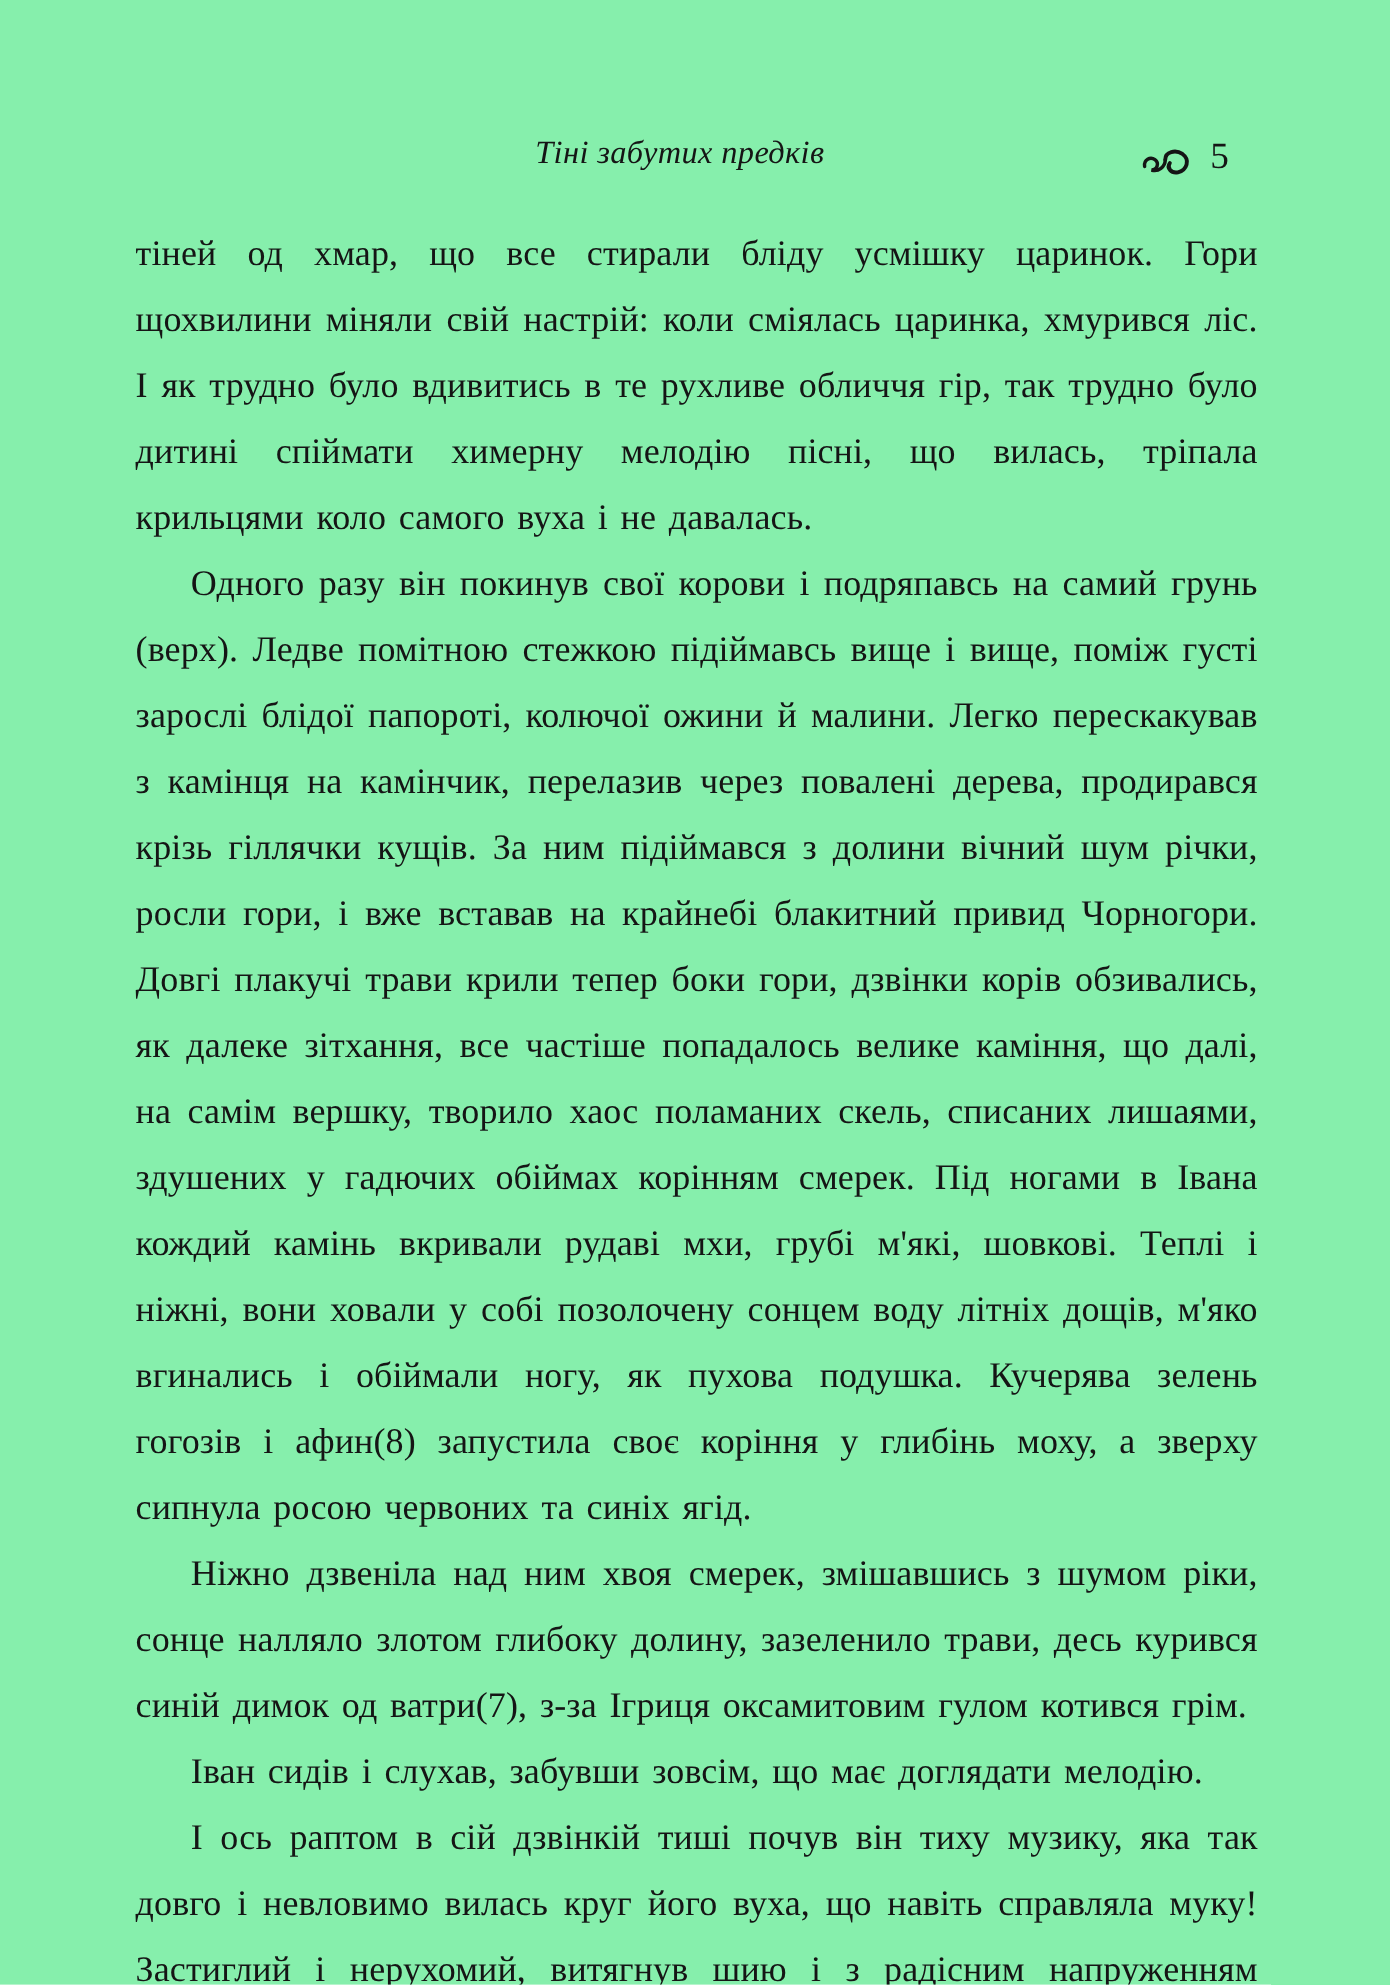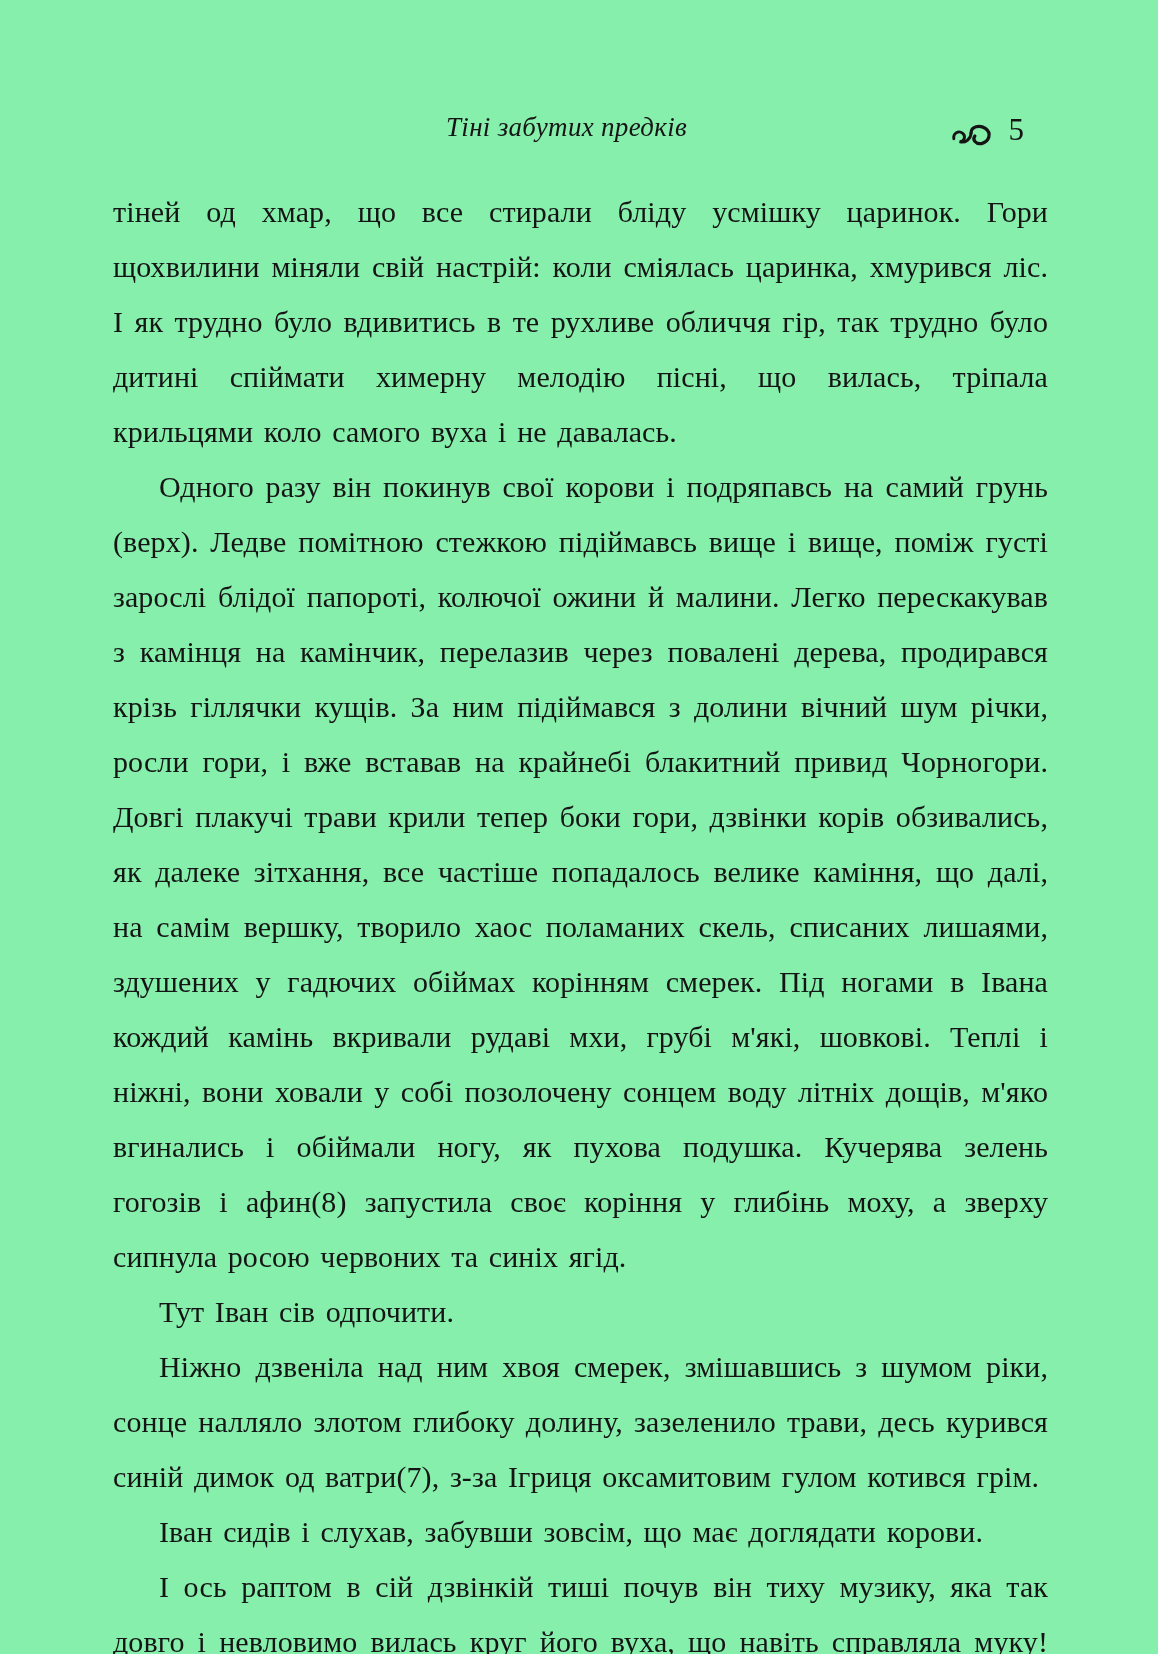"Тут Іван сів одпочити." p.para { html: <p>Тут Іван сів одпочити.</p> -> none }
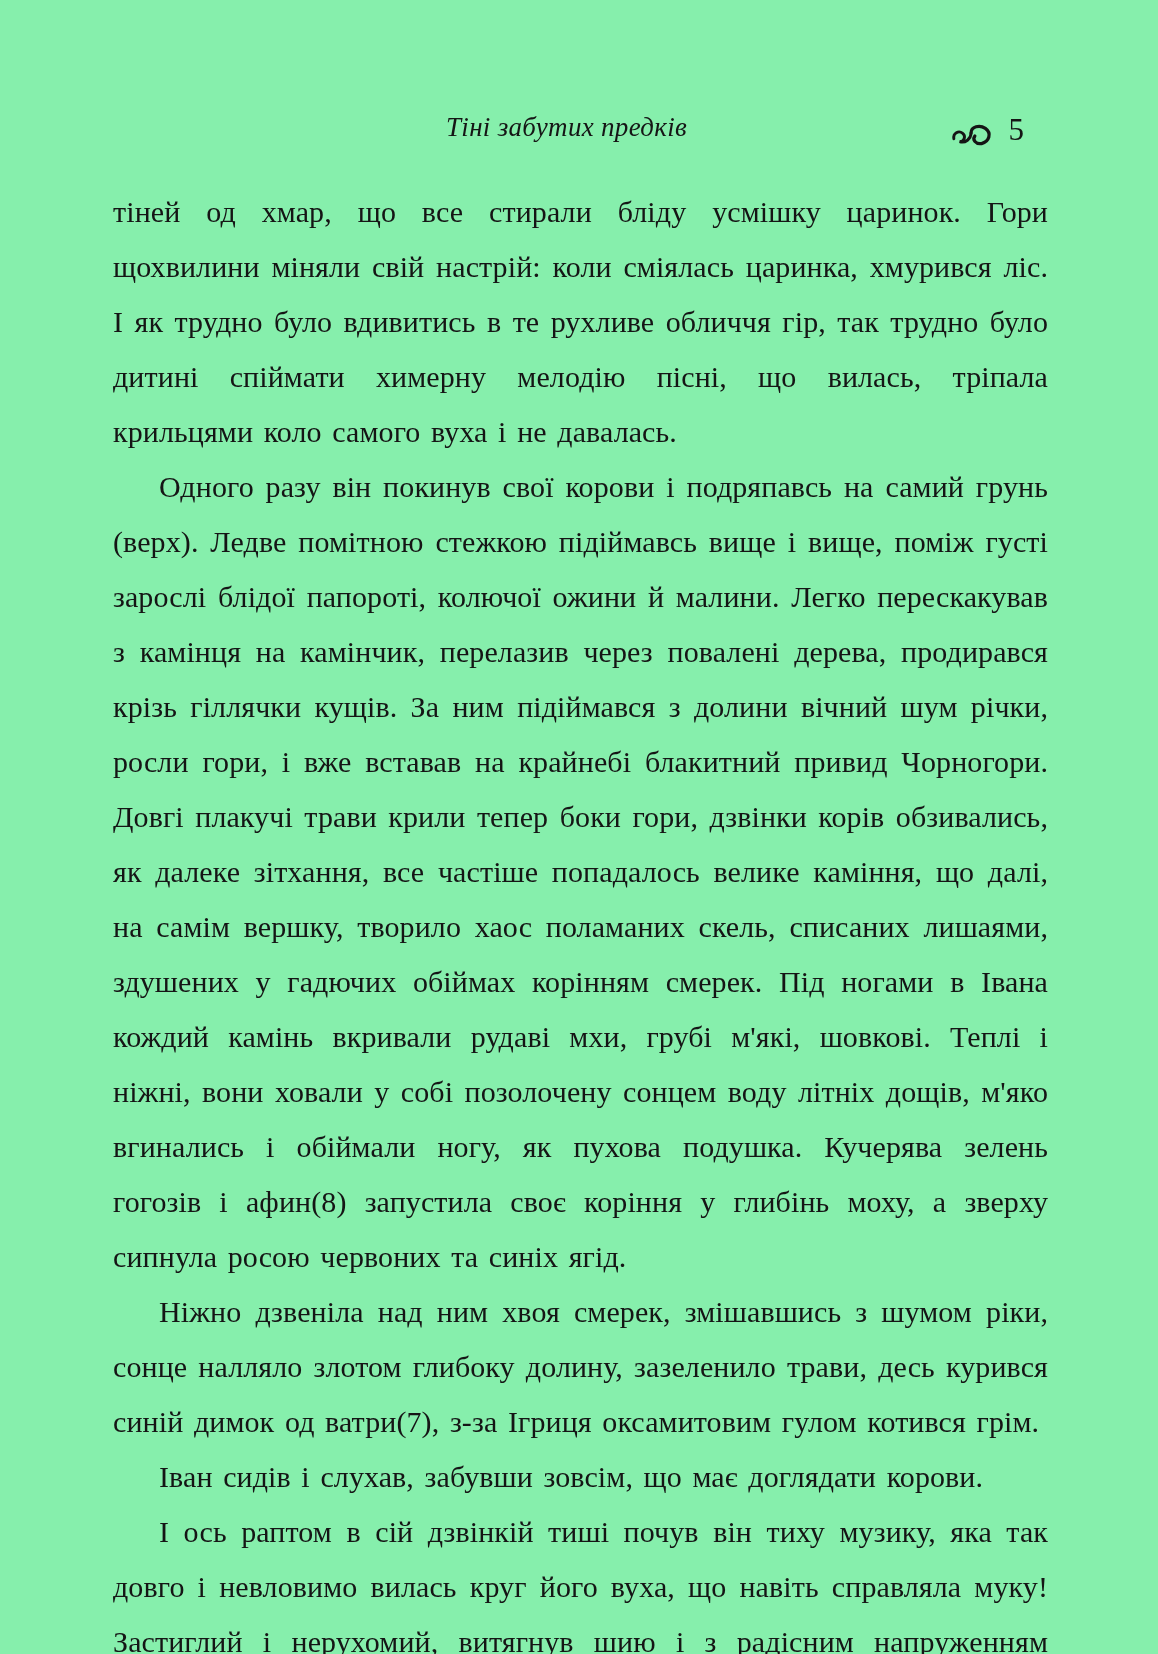"Іван сидів і слухав, забувши" p.para { text: корови -> мелодію }
